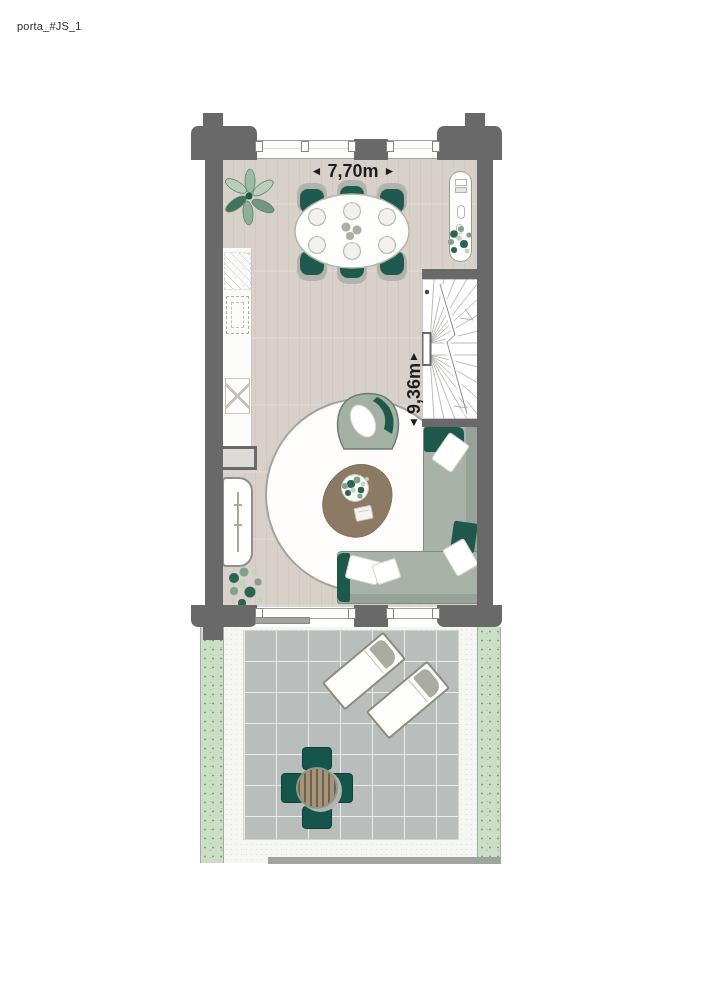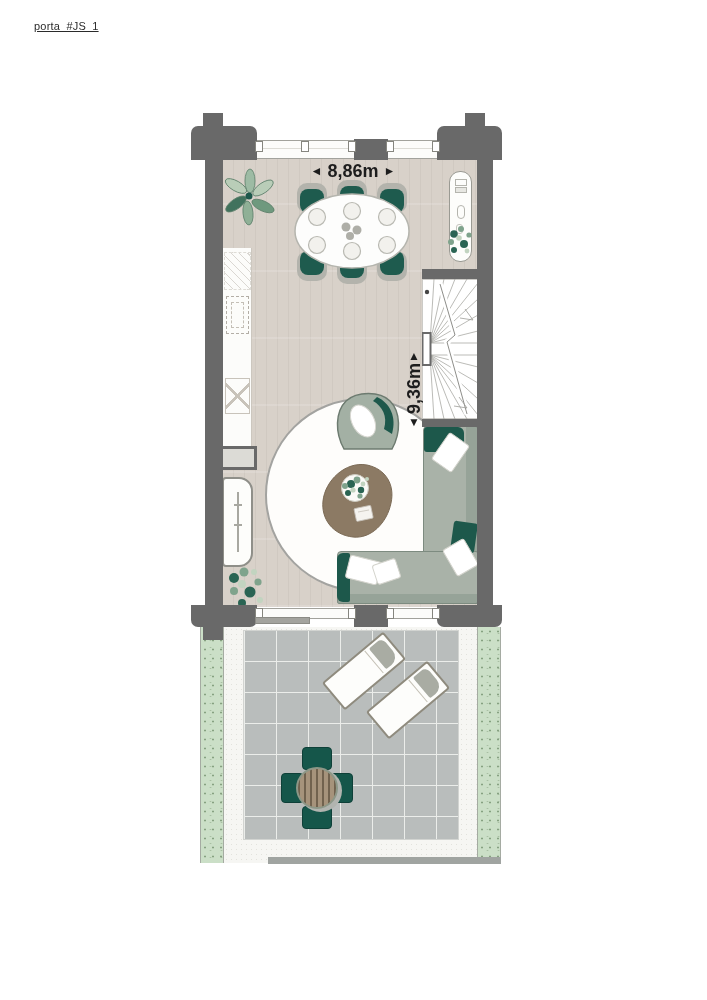"porta_#JS_1" .plan-label { left: 34px -> 17px; text-decoration: underline -> none }
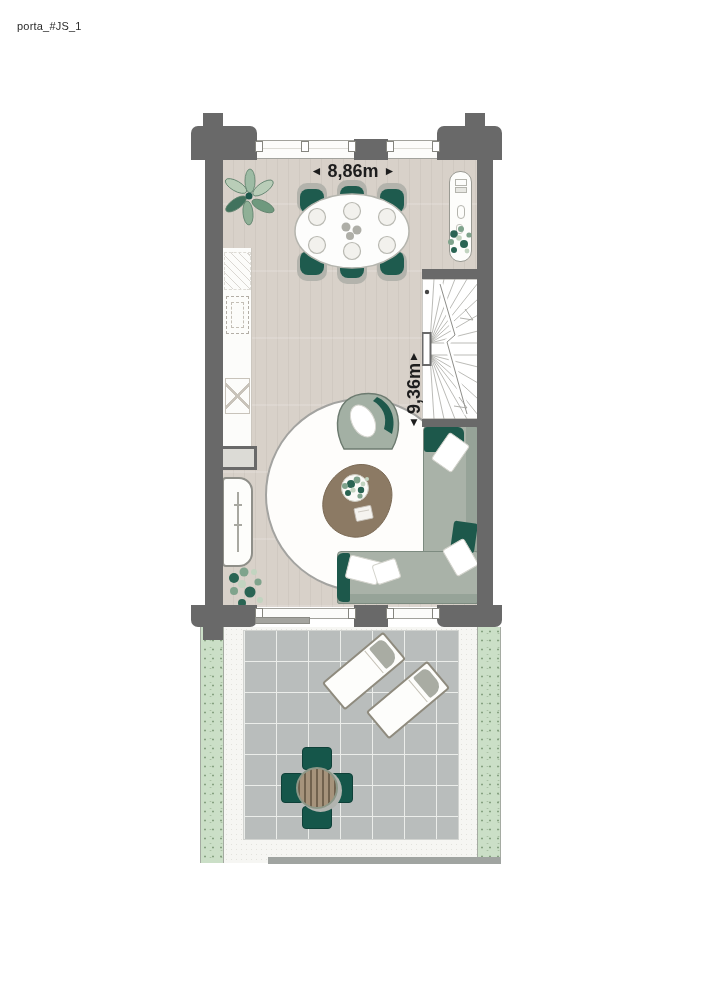"8,86m" span.lbl { text: 8,86m -> 7,70m }
